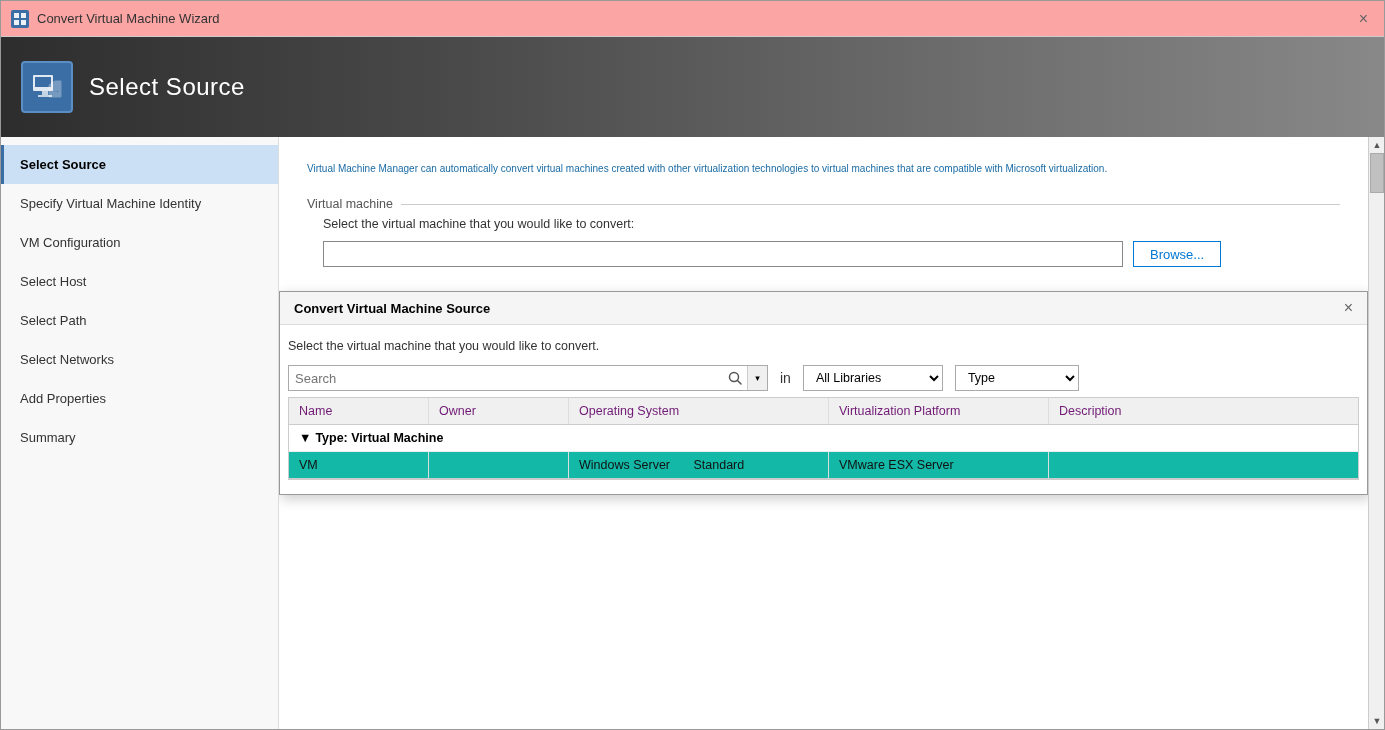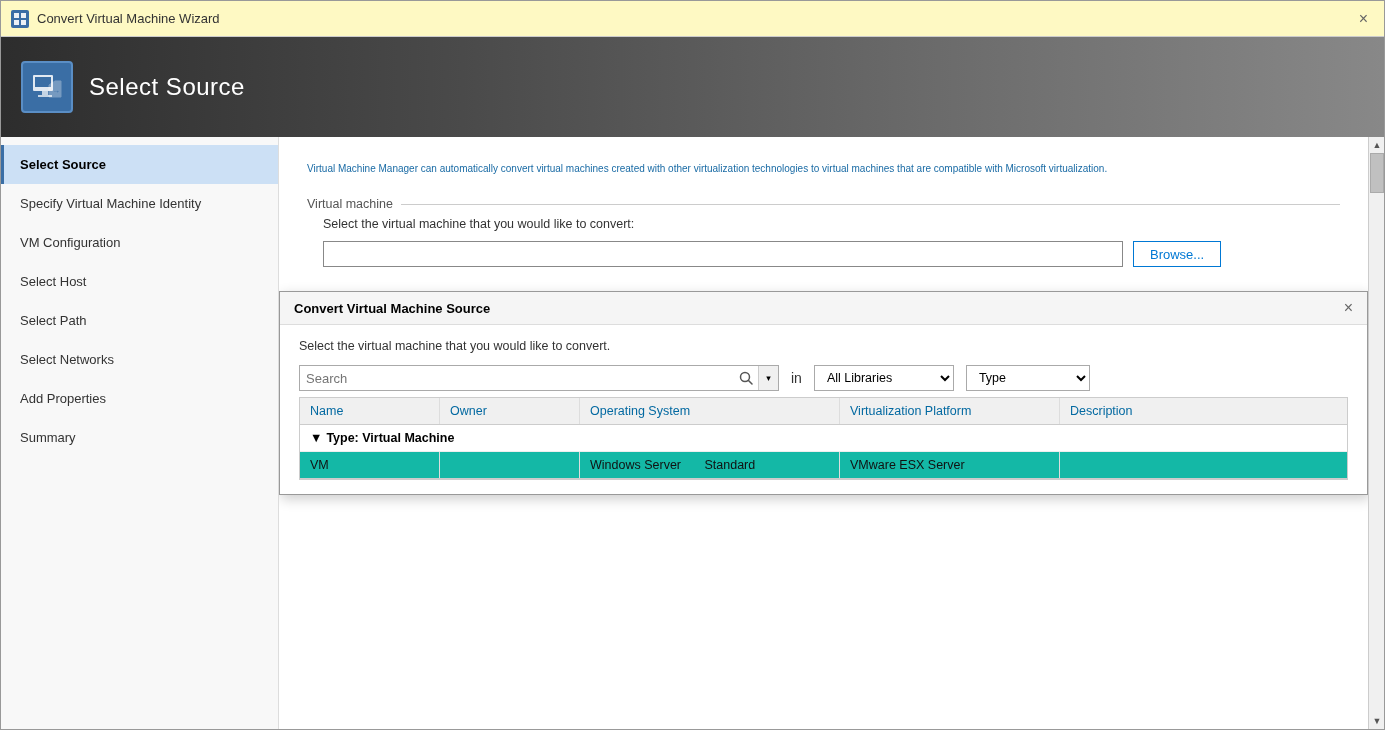"Convert Virtual Machine Wizard" .title-bar { background: #fef9c3 -> #fca5a5 }
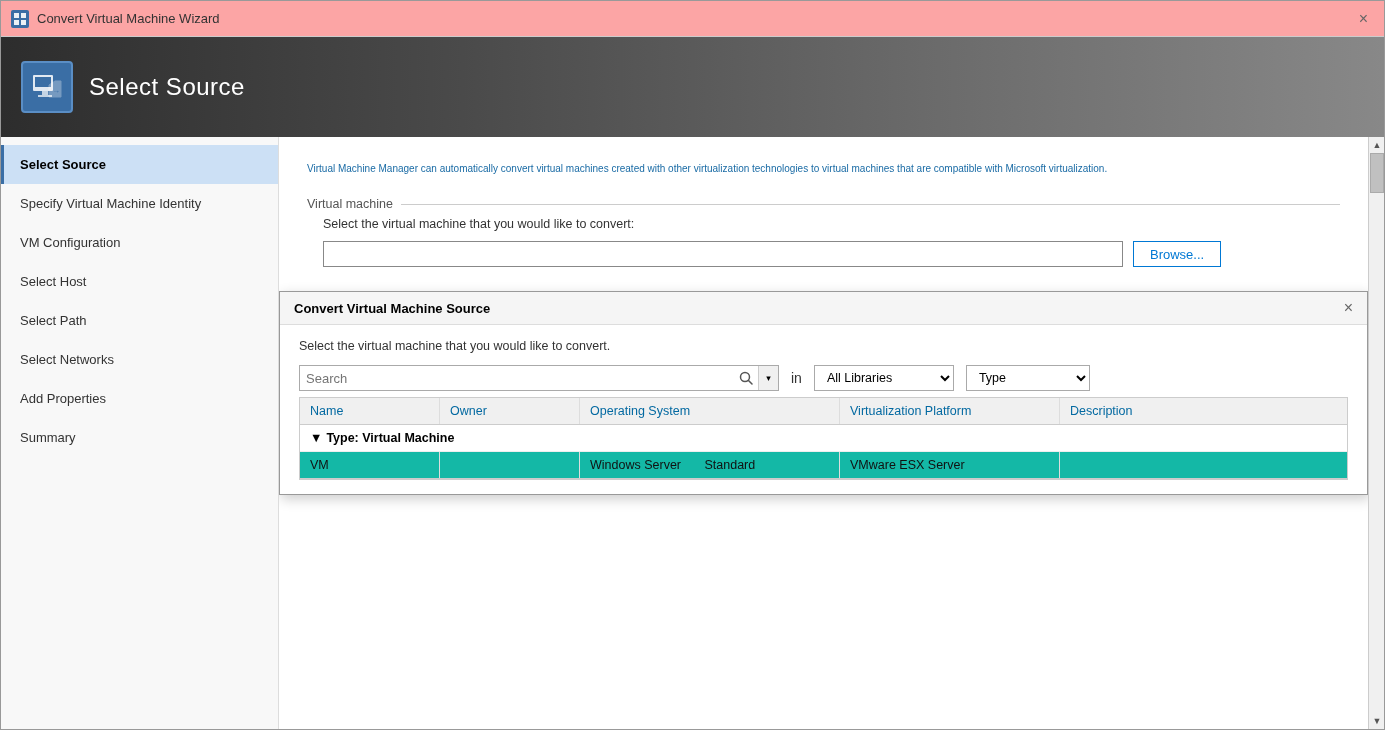"Select the virtual machine that you would like to convert." .sub-dialog-body { padding: 14px 19px -> 14px 8px }
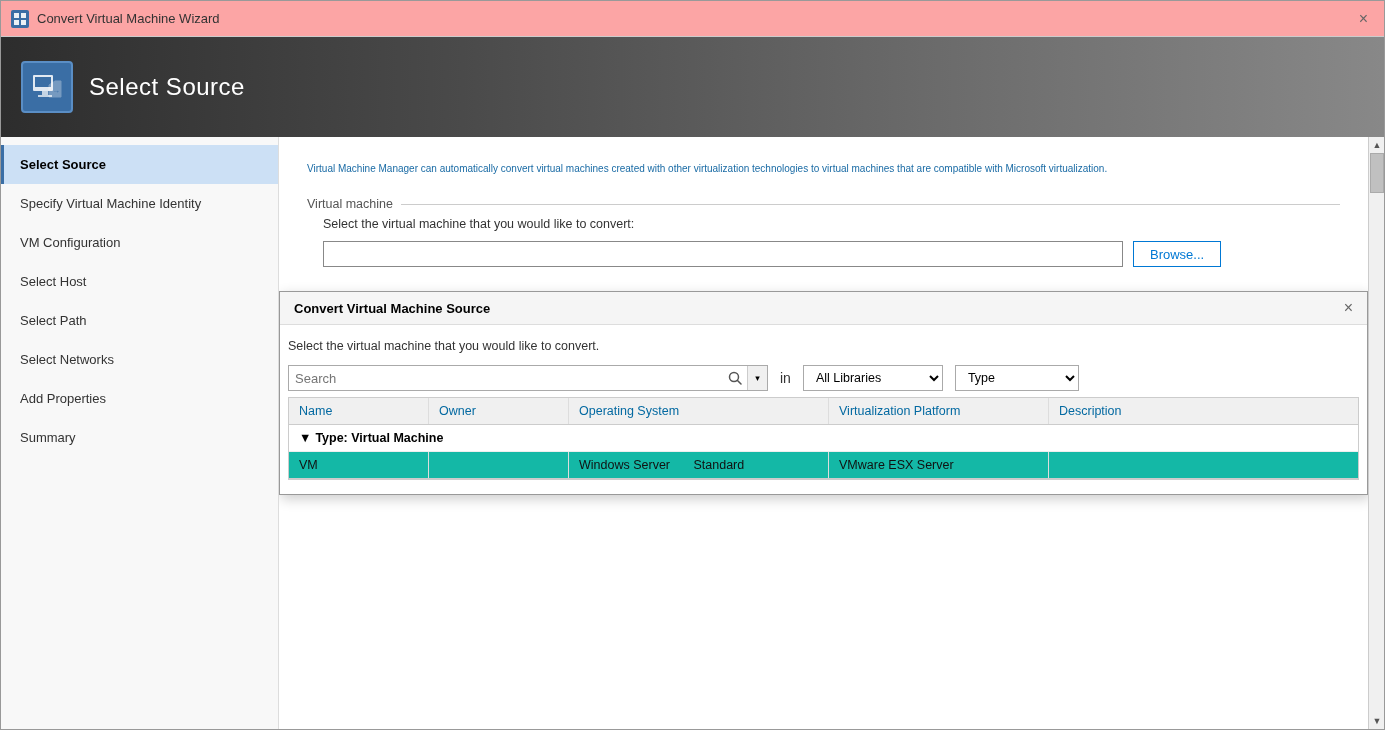"Name" .table-header-cell { color: #0369a1 -> #701a75 }
